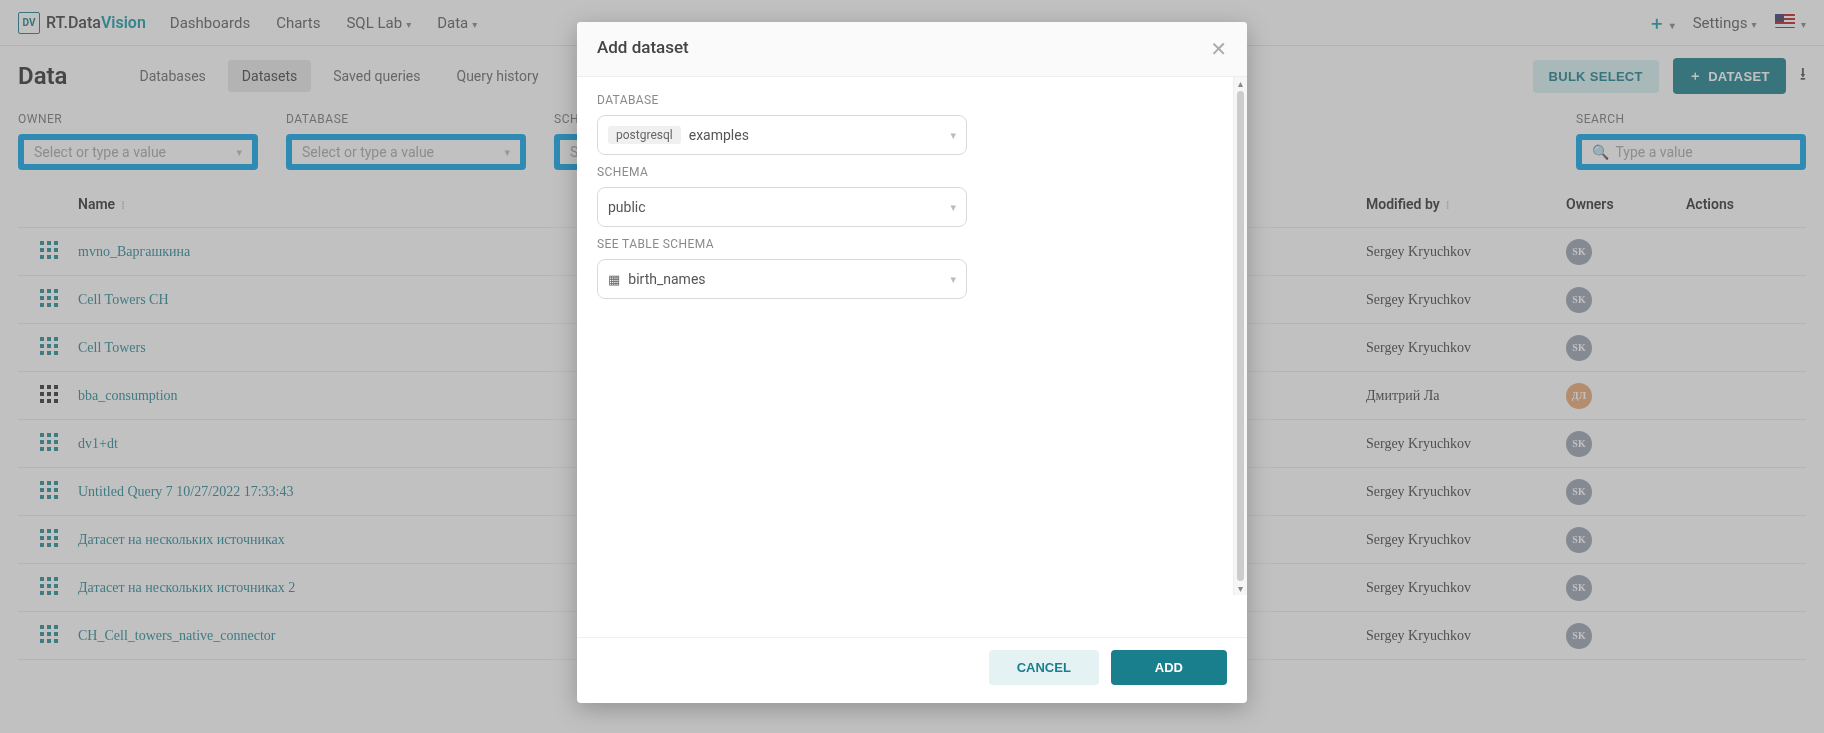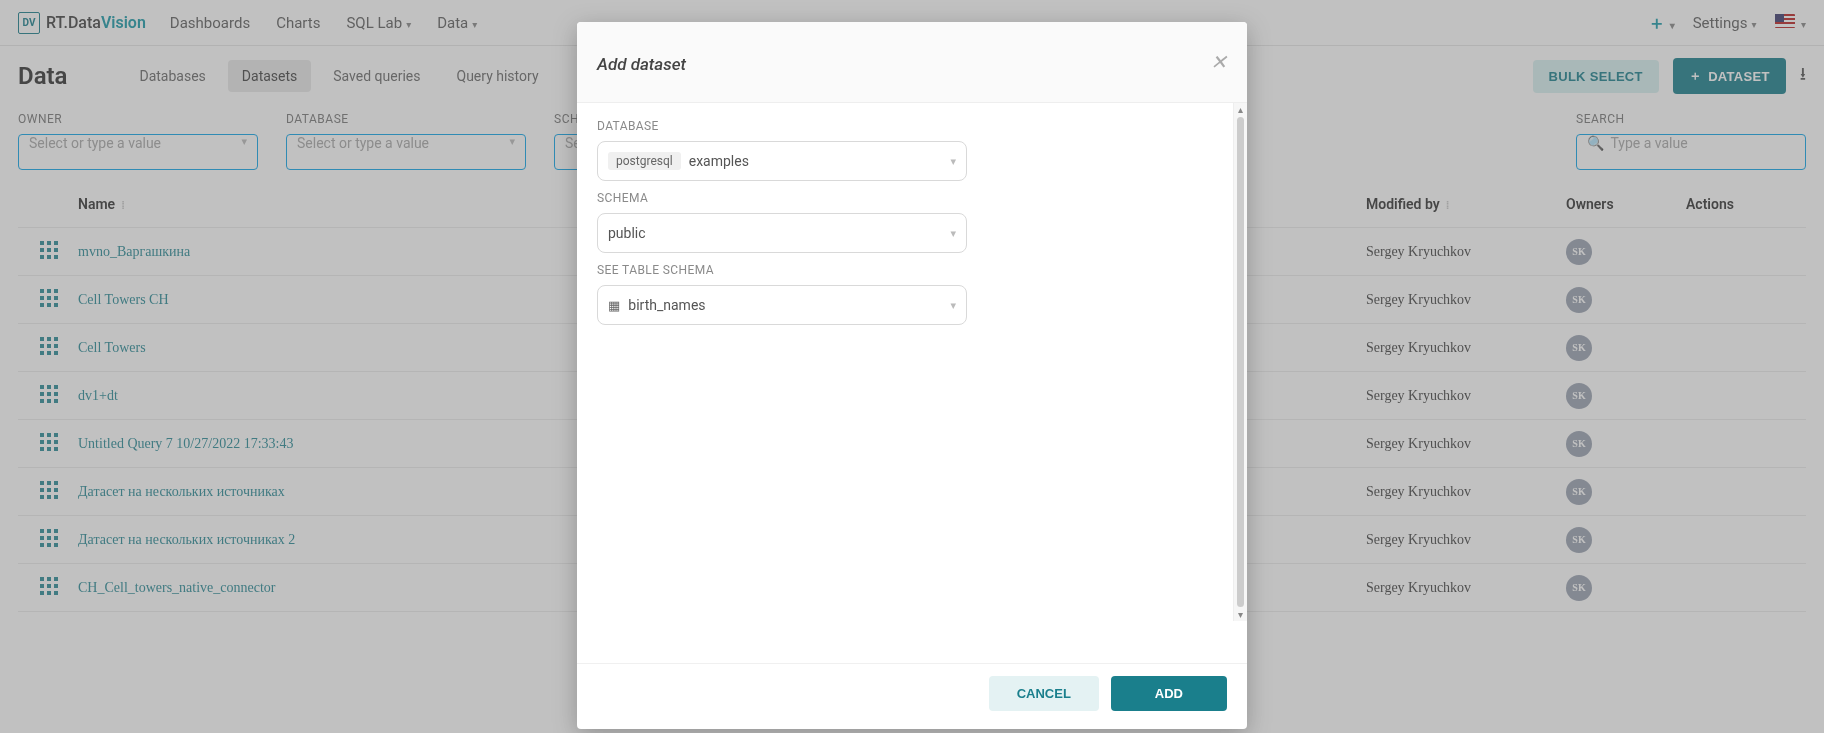"Add dataset" .modal-header { align-items: flex-end -> flex-start; font-style: italic -> none; padding: 28px 20px -> 15px 20px }
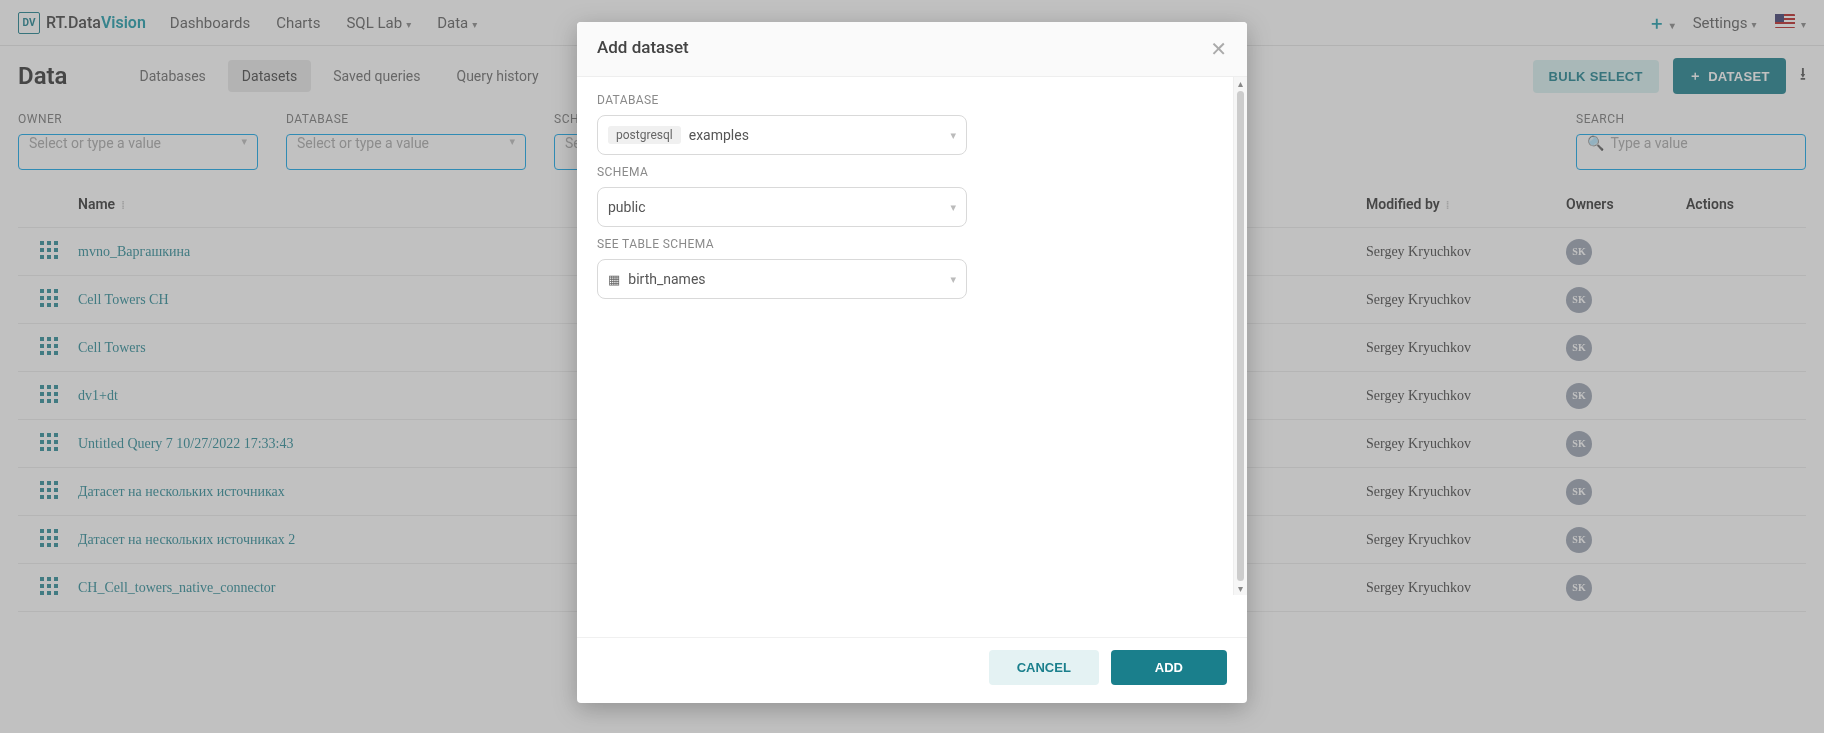"Select or type a value" .select-box { align-items: none -> center; border: 1px solid #0ea5e9 -> 6px solid #0ea5e9 }
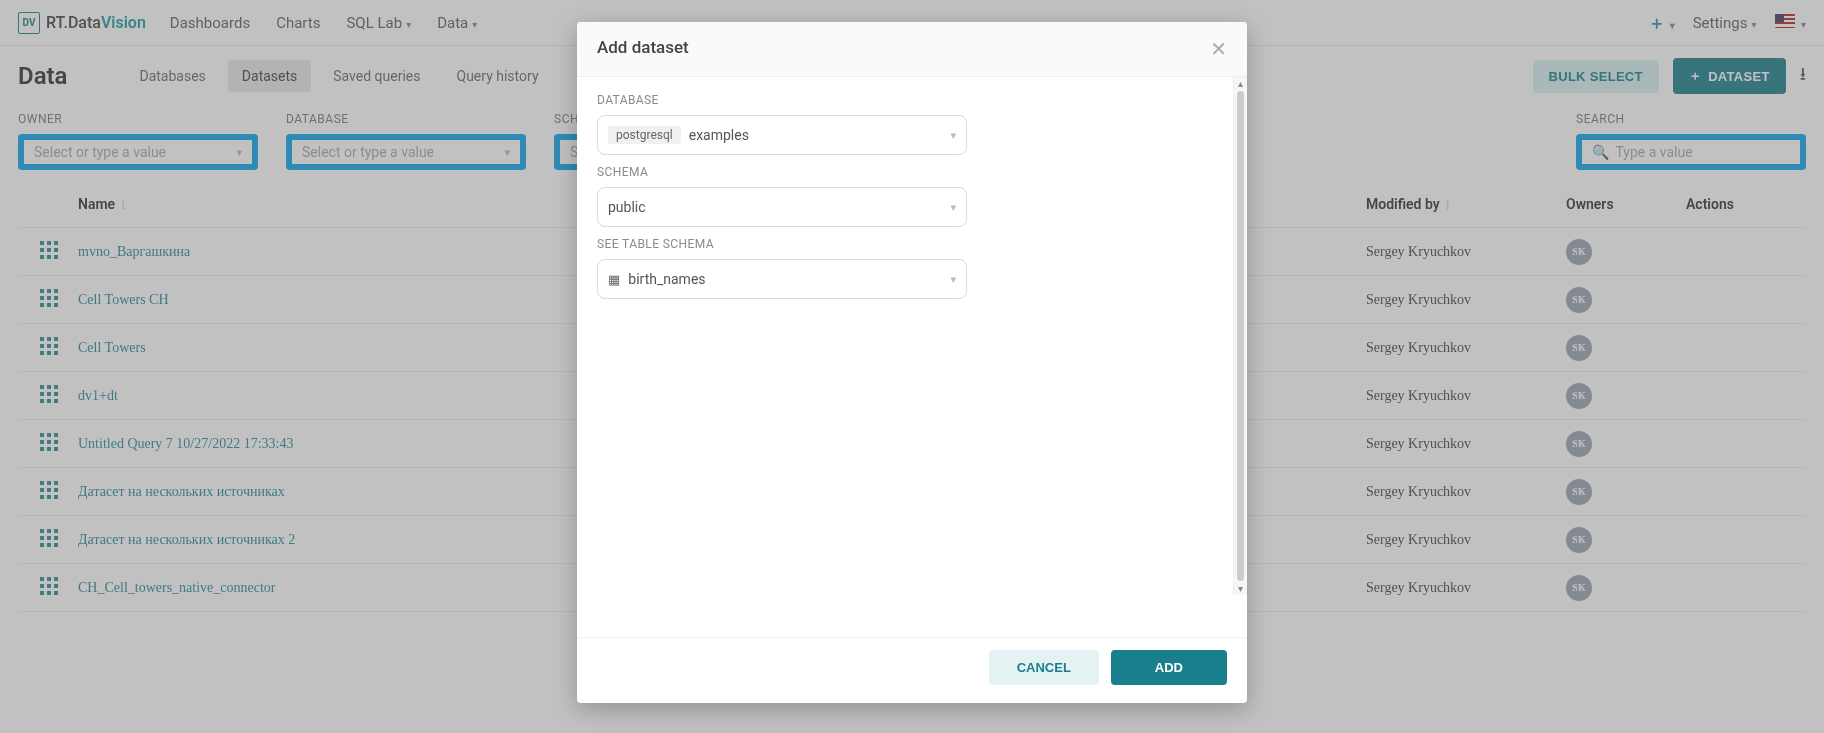"bba_consumption" div.trow { html: none -> <div> <div><span><span></span><span></span><span></span><span></span><span></span><span></span><span></span><span></span><span></span></span></div> <div>bba_consumption</div> <div>Дмитрий Ла</div> <div> <span>ДЛ</span> </div> <div></div> </div> }
